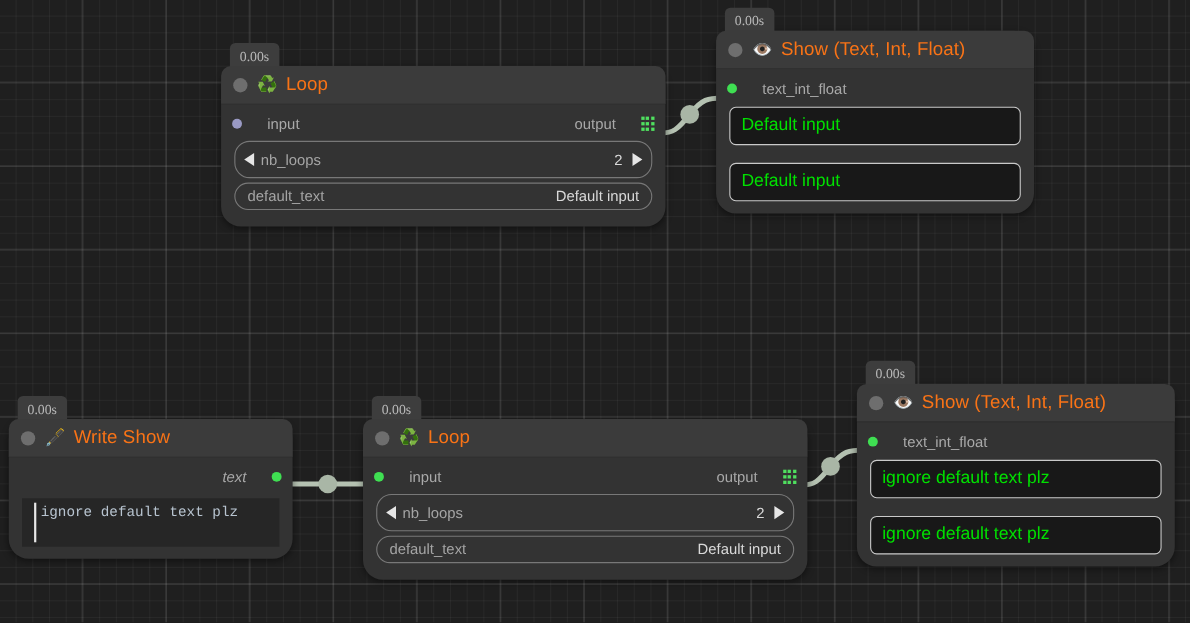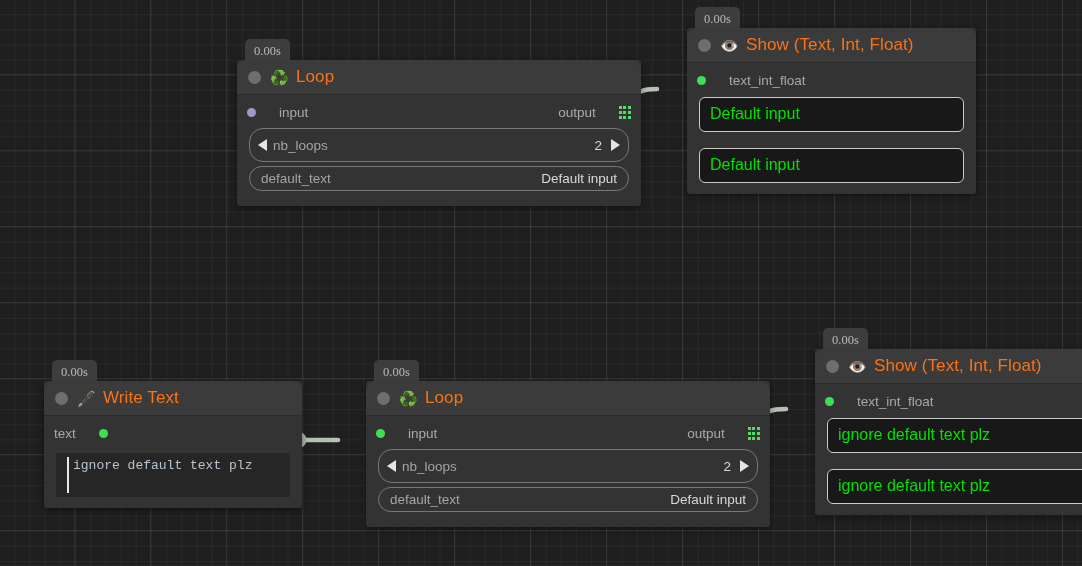"0.00s" .node { border-radius: 3px -> 18px; margin-left: 36px -> none }
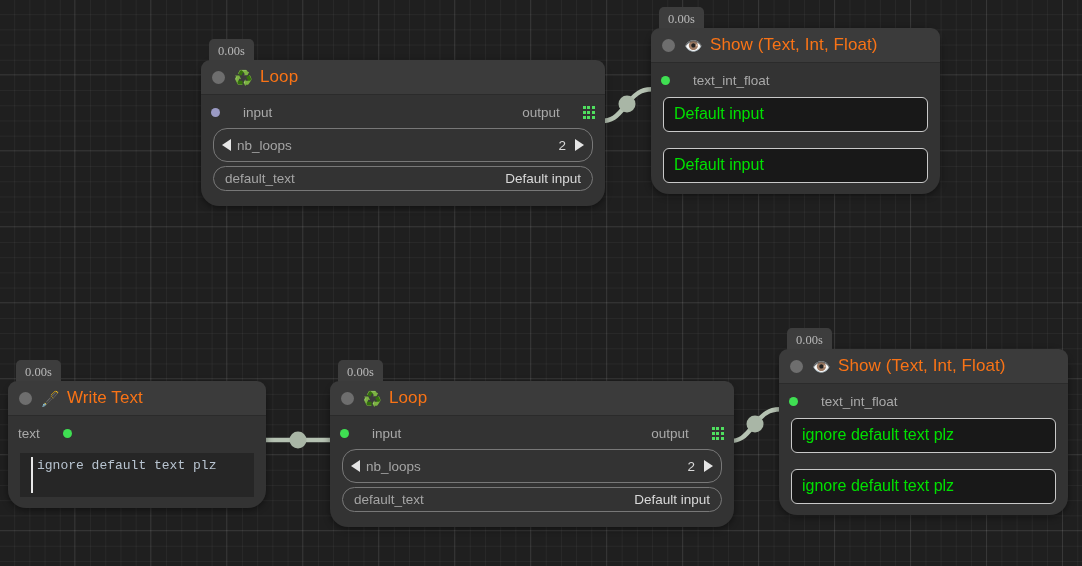"Write Text" span.hdr-title { text: Text -> Show }
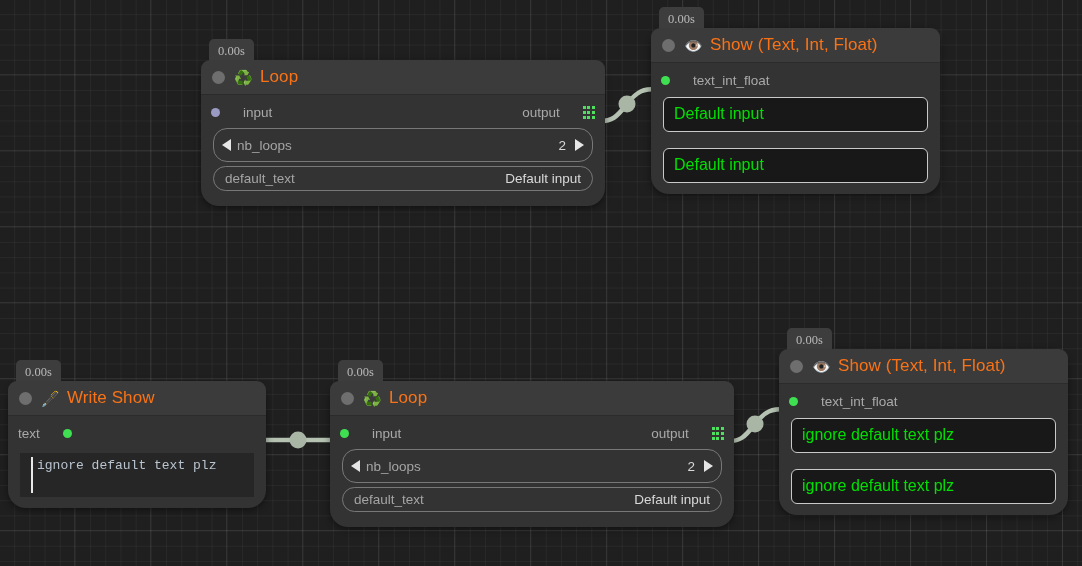"text" div.port-row { font-style: none -> italic; justify-content: flex-start -> flex-end }
